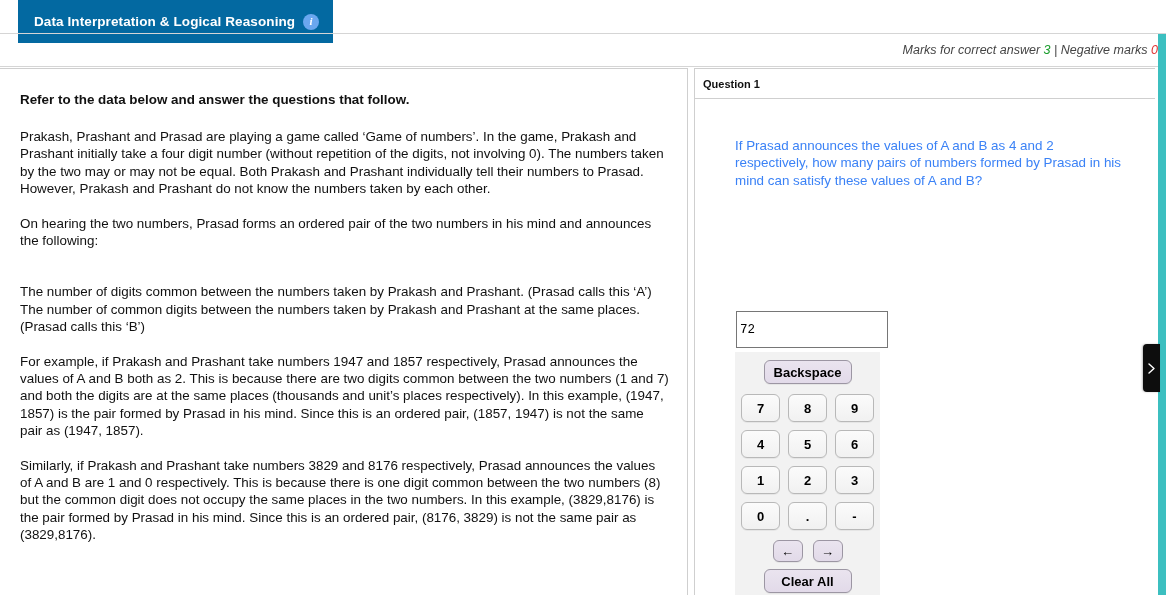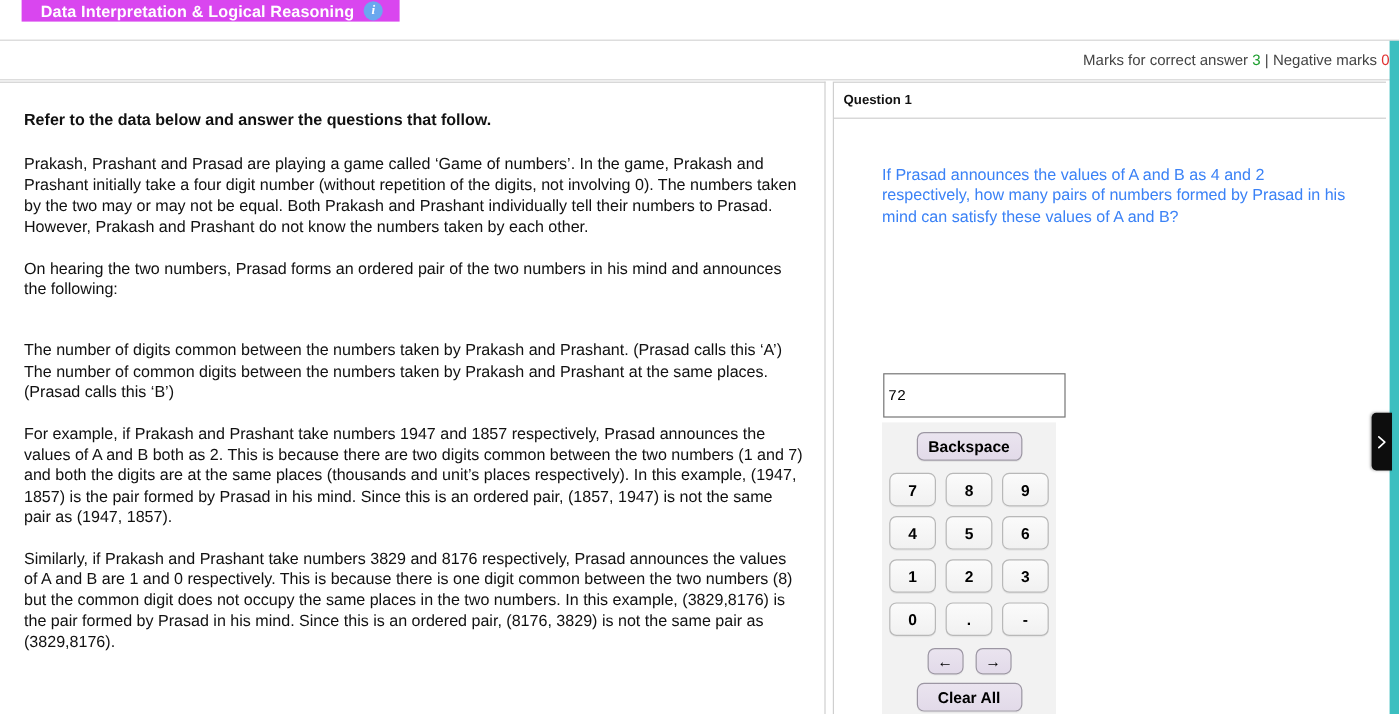"Data Interpretation & Logical Reasoning" .section-tab { background: #d946ef -> #0369a1; height: 18px -> 43px }
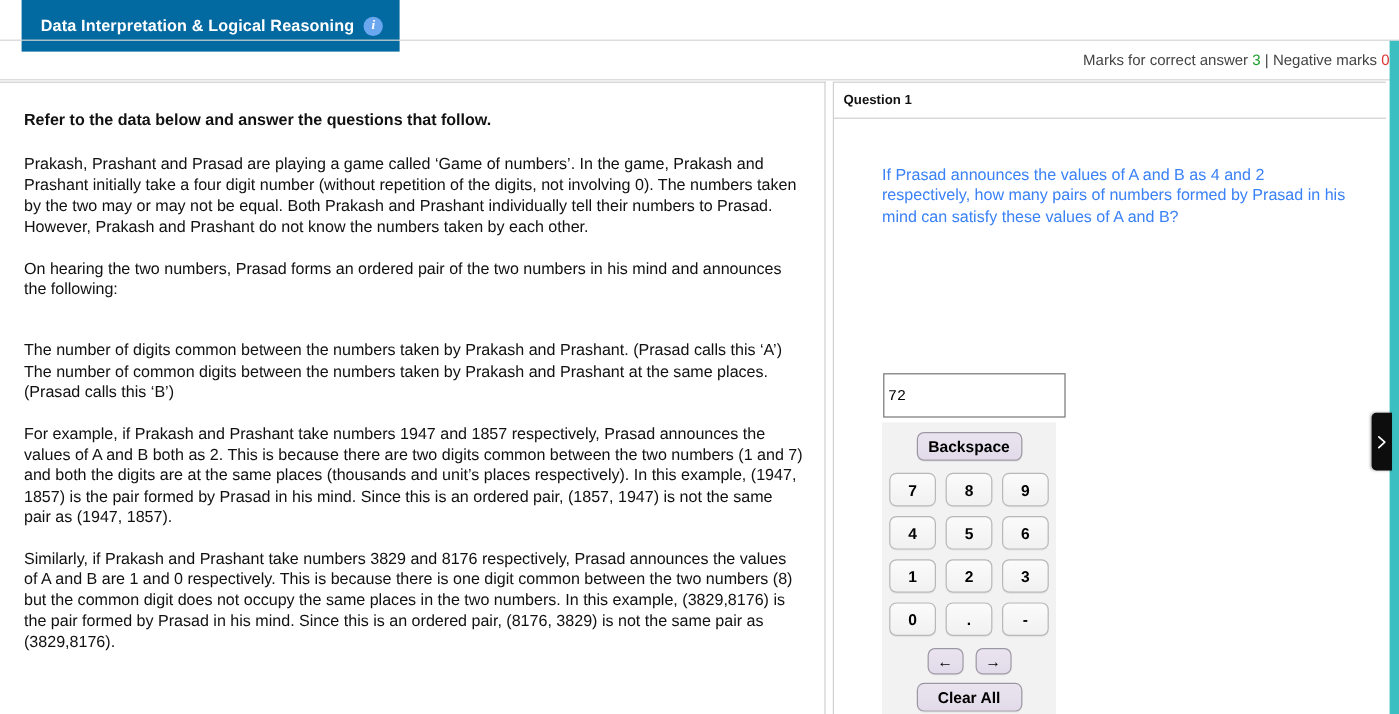"Marks for correct answer" .marks-bar span { font-style: none -> italic }
